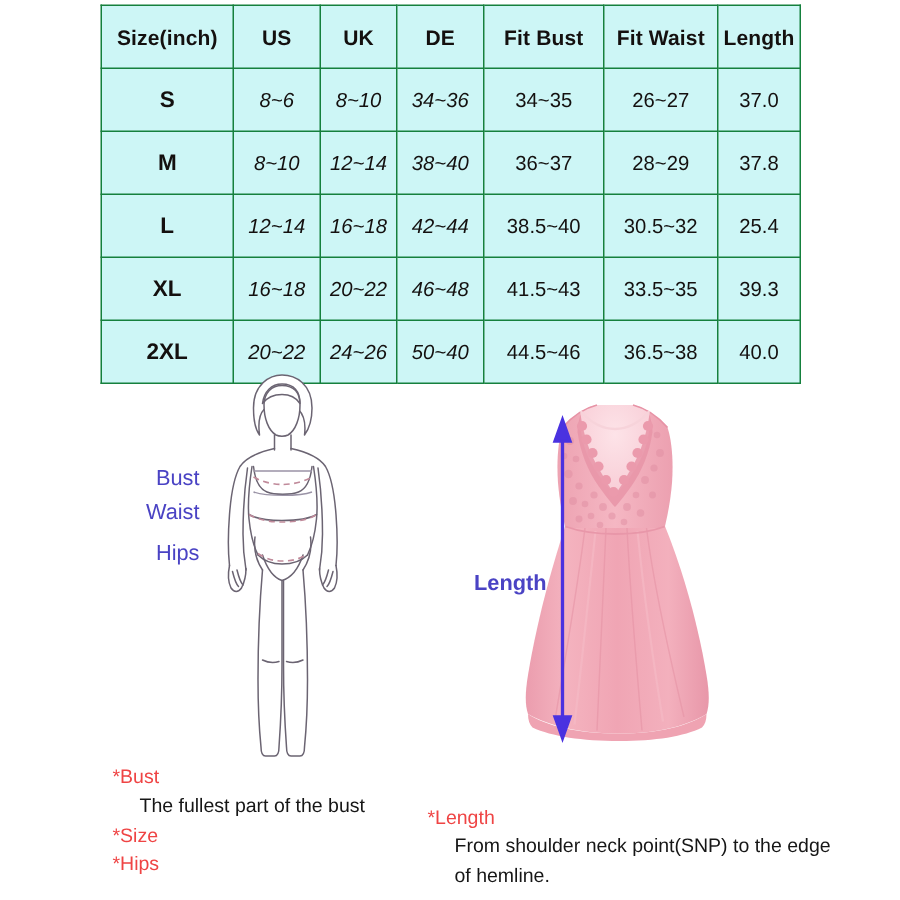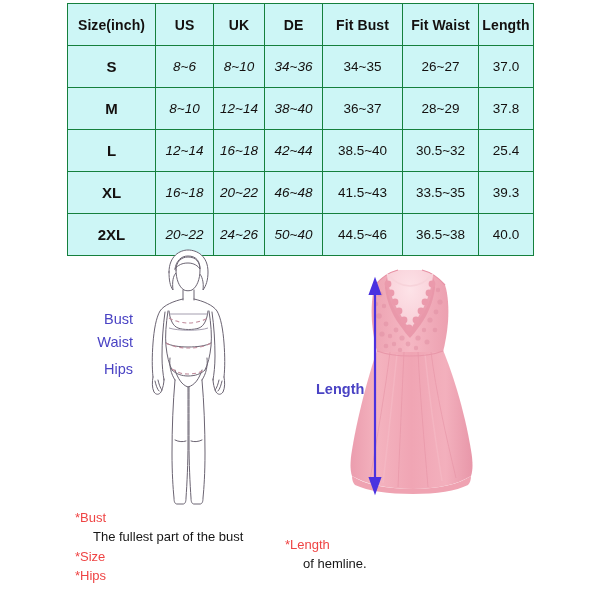"From shoulder neck point(SNP) to" p.note-body { html: none -> <p>From shoulder neck point(SNP) to the edge</p> }
